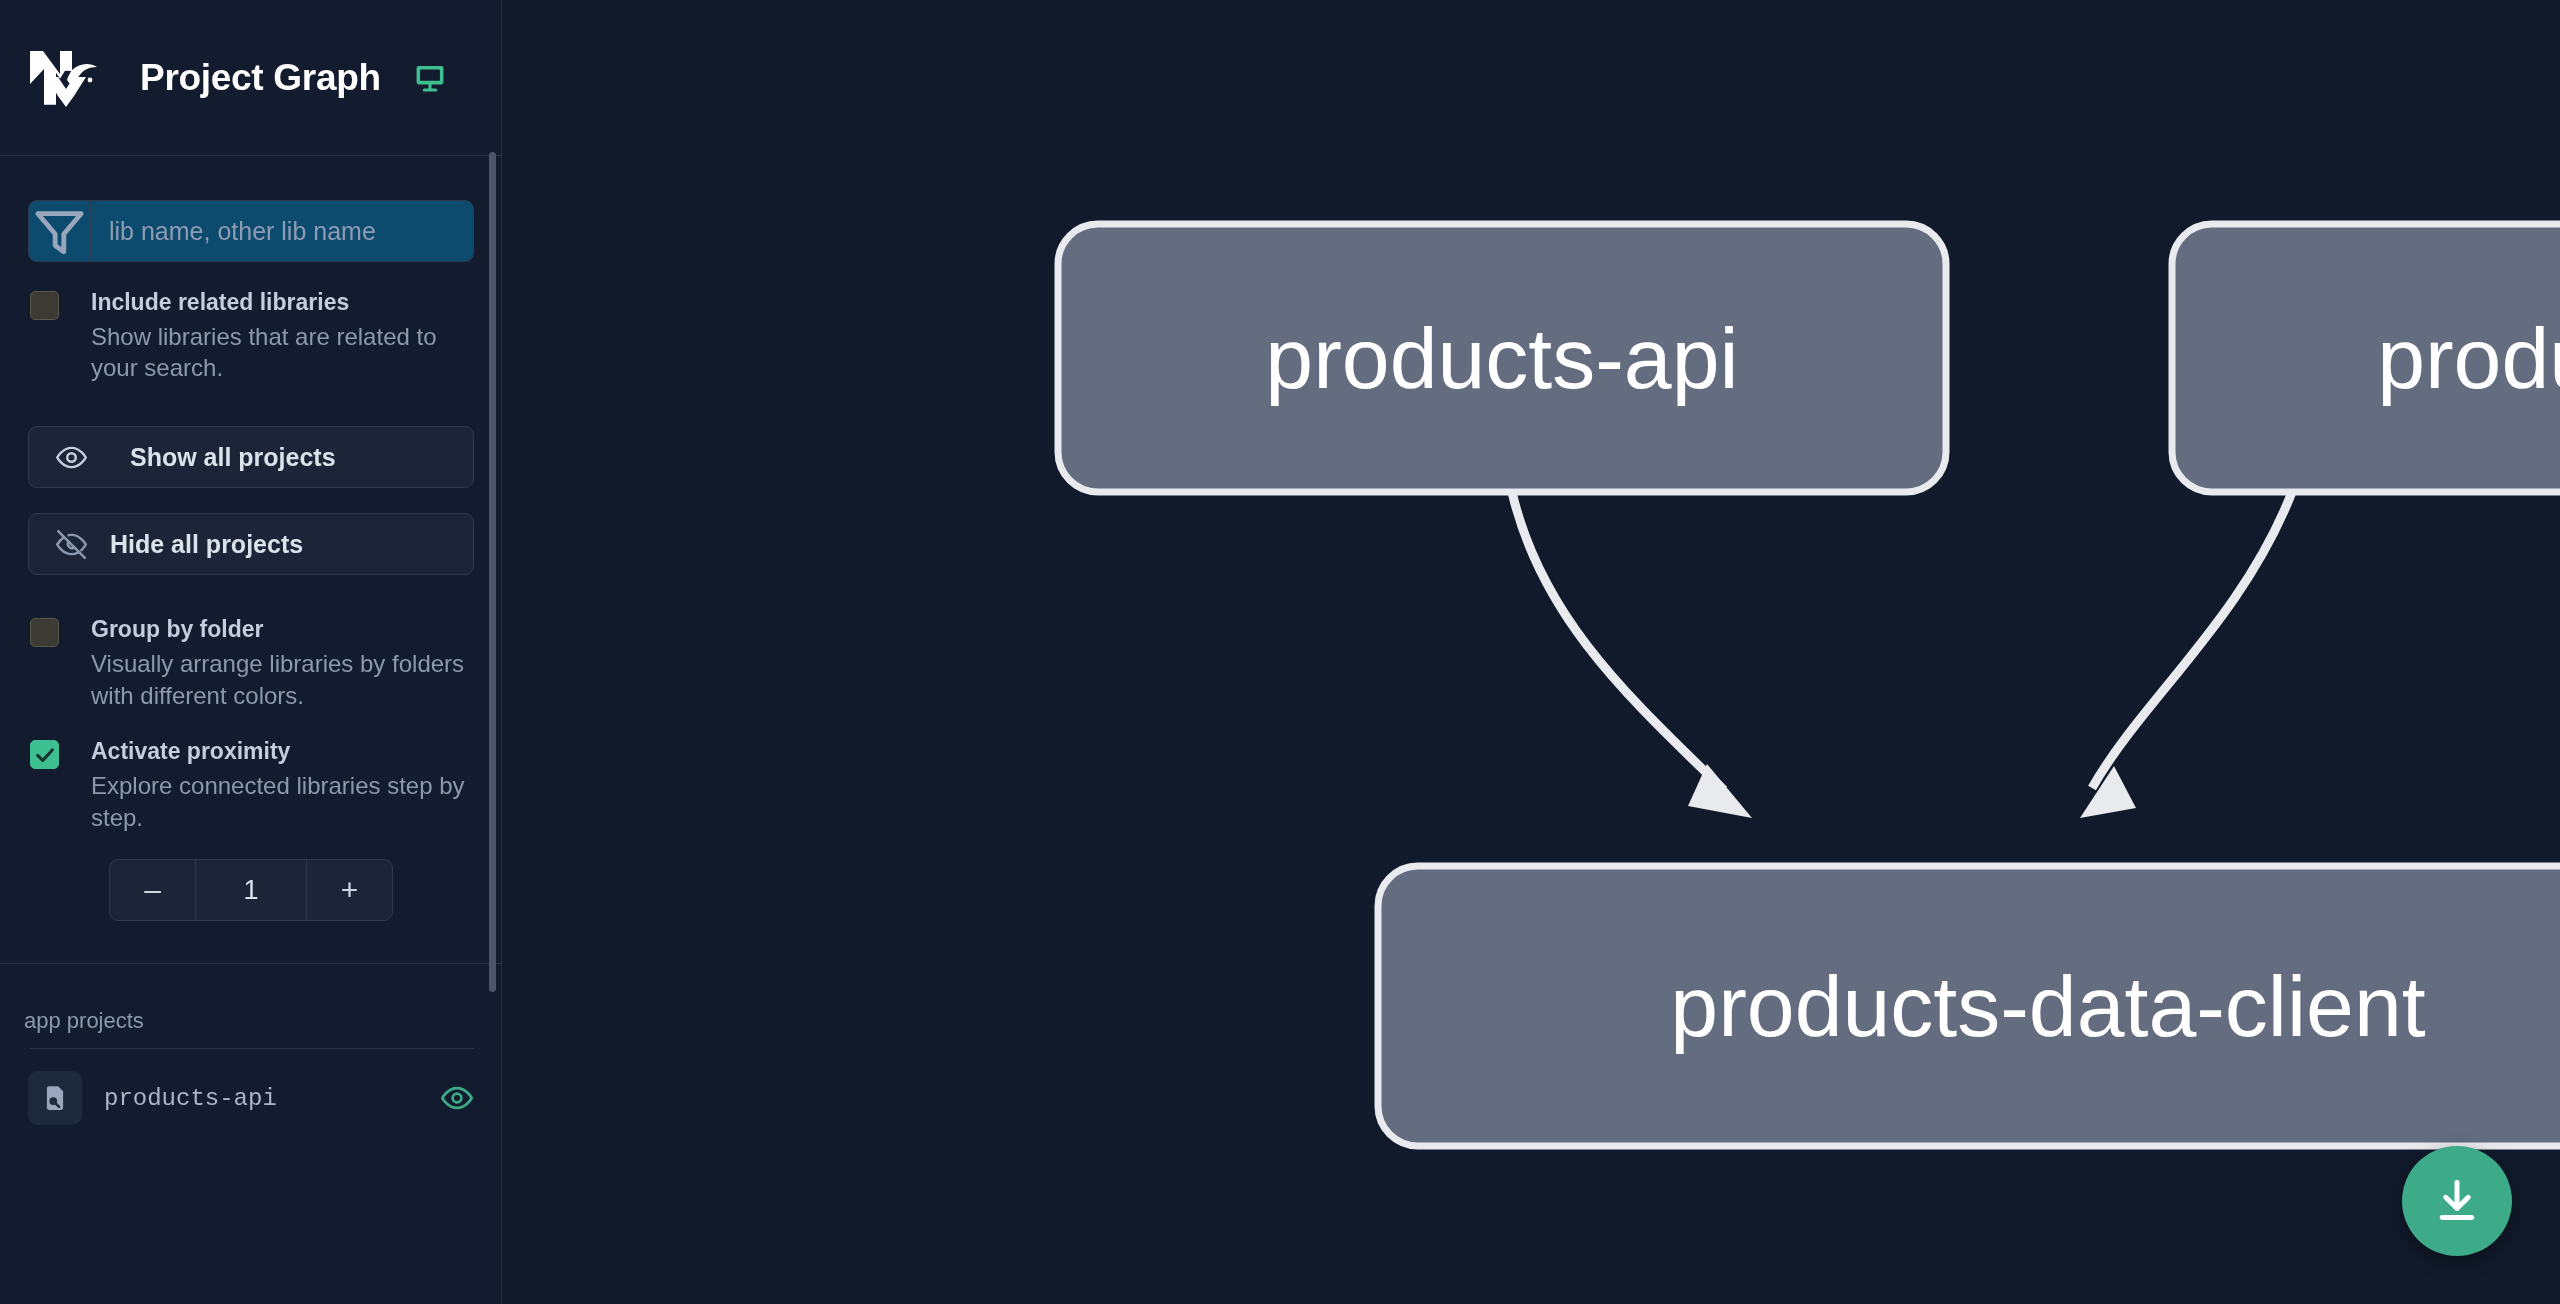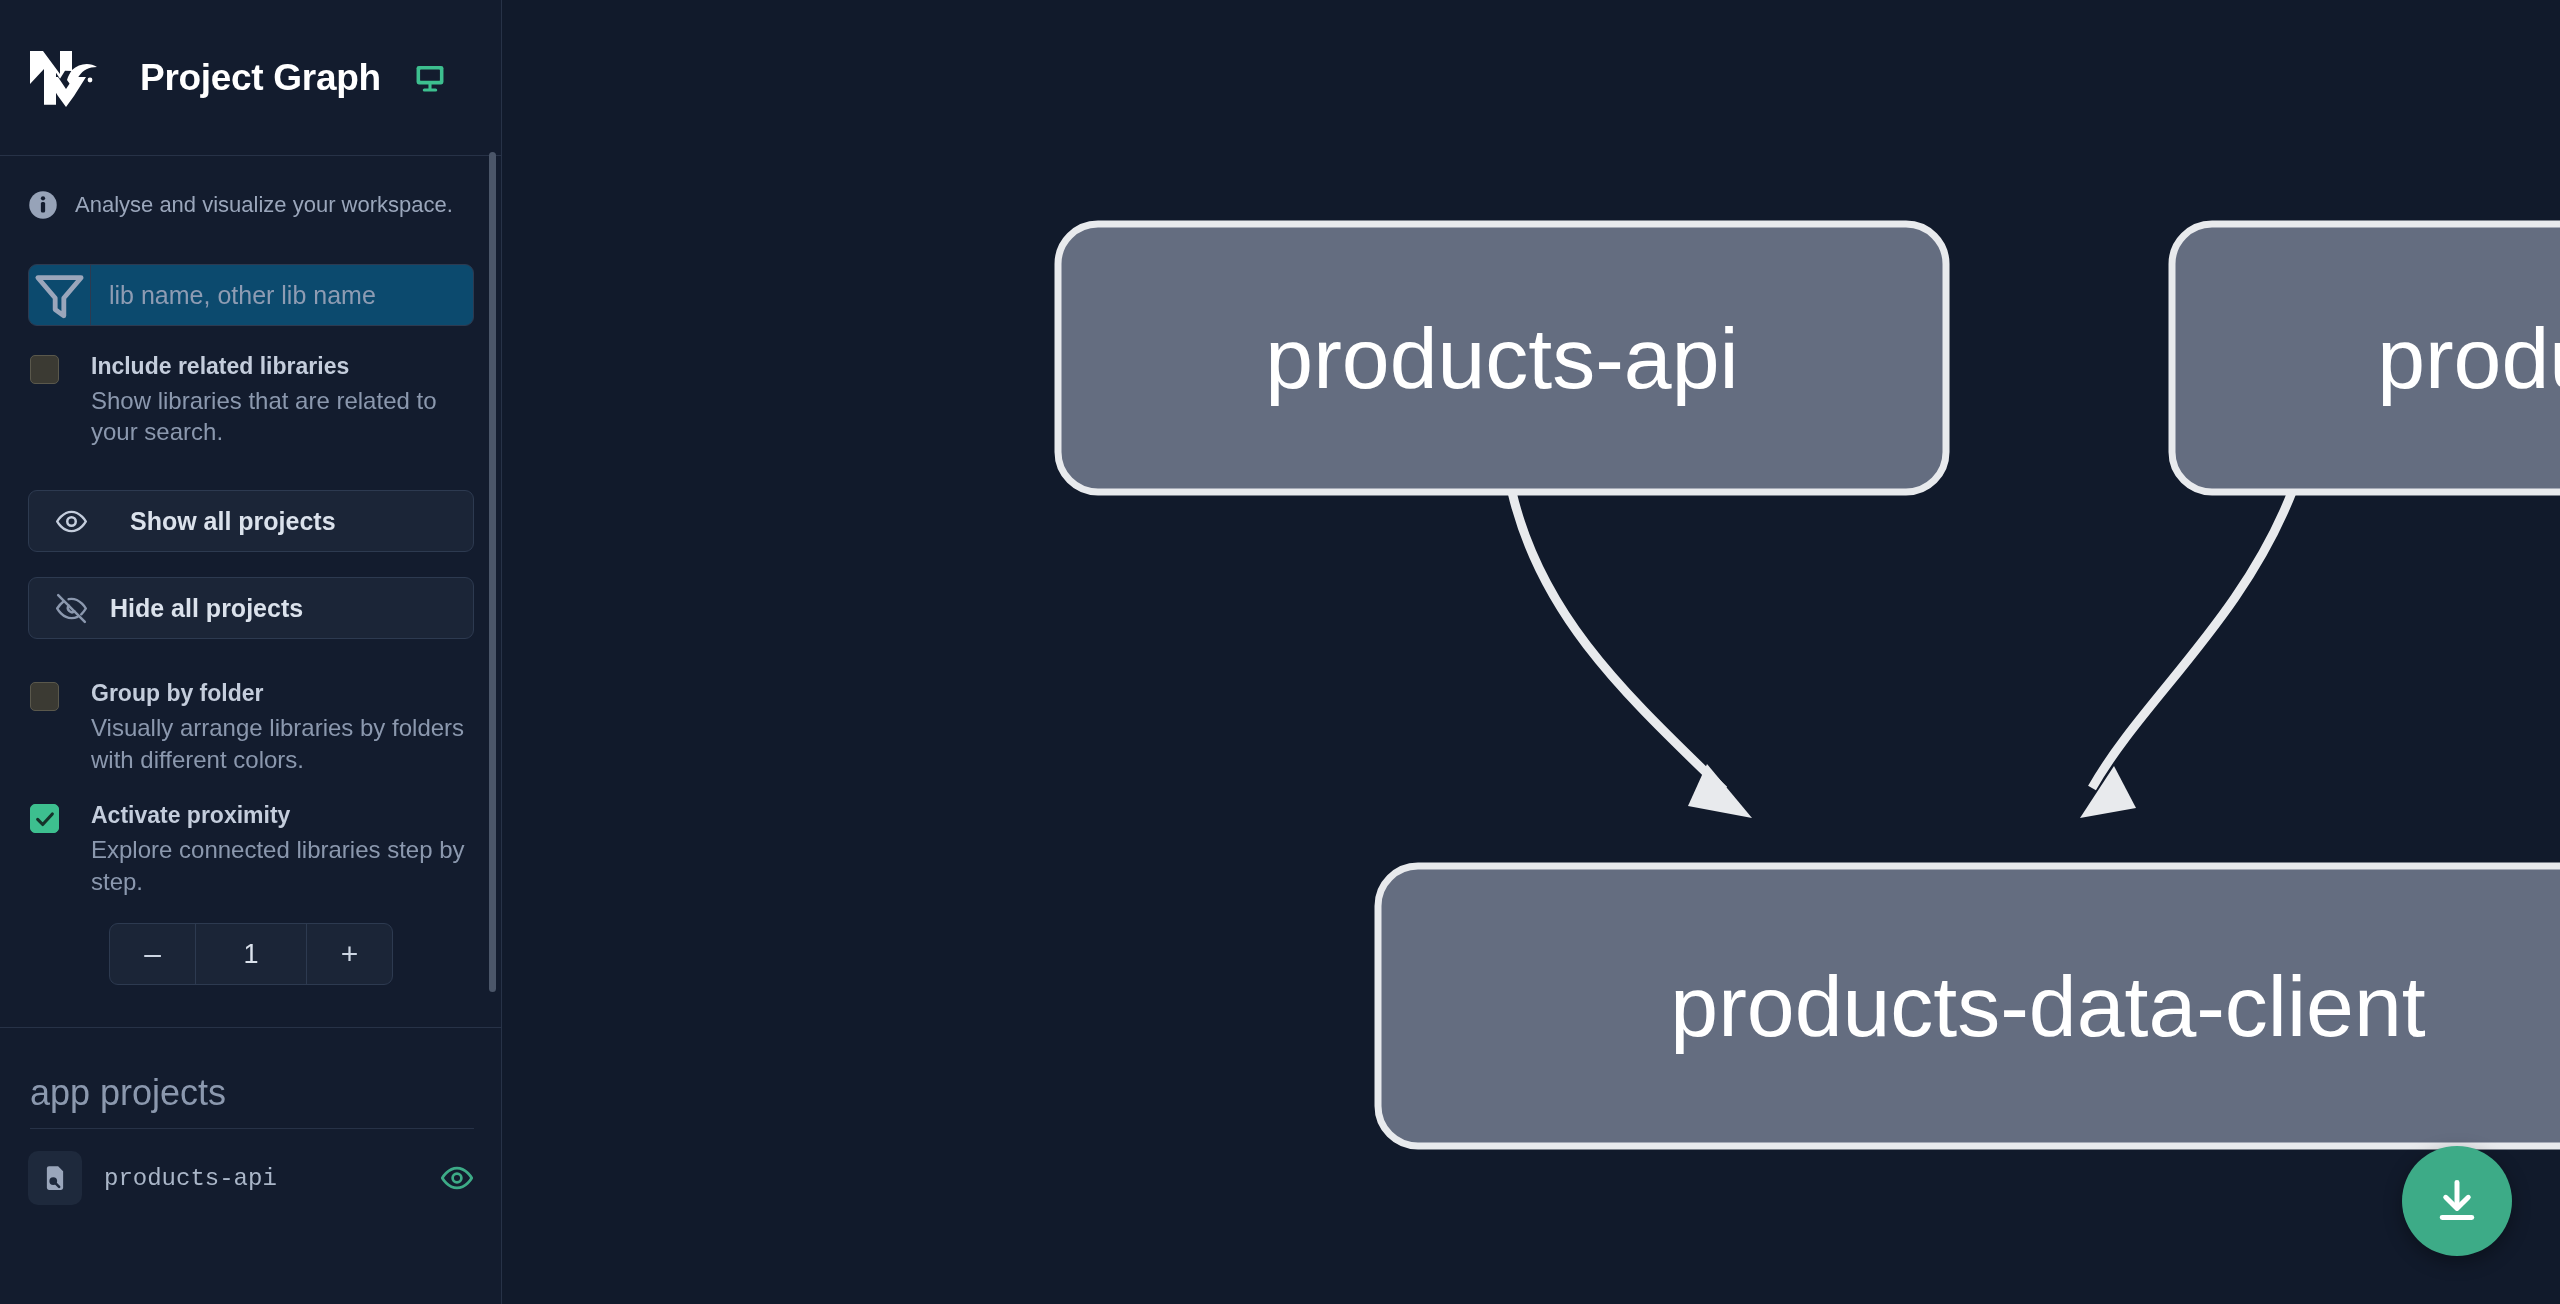"Analyse and visualize your workspace." div.sb-info { html: <div> <span> <svg> <circle></circle> <circle></circle> <rect></rect> </svg> </span> <span>Analyse and visualize your workspace.</span> </div> -> none }
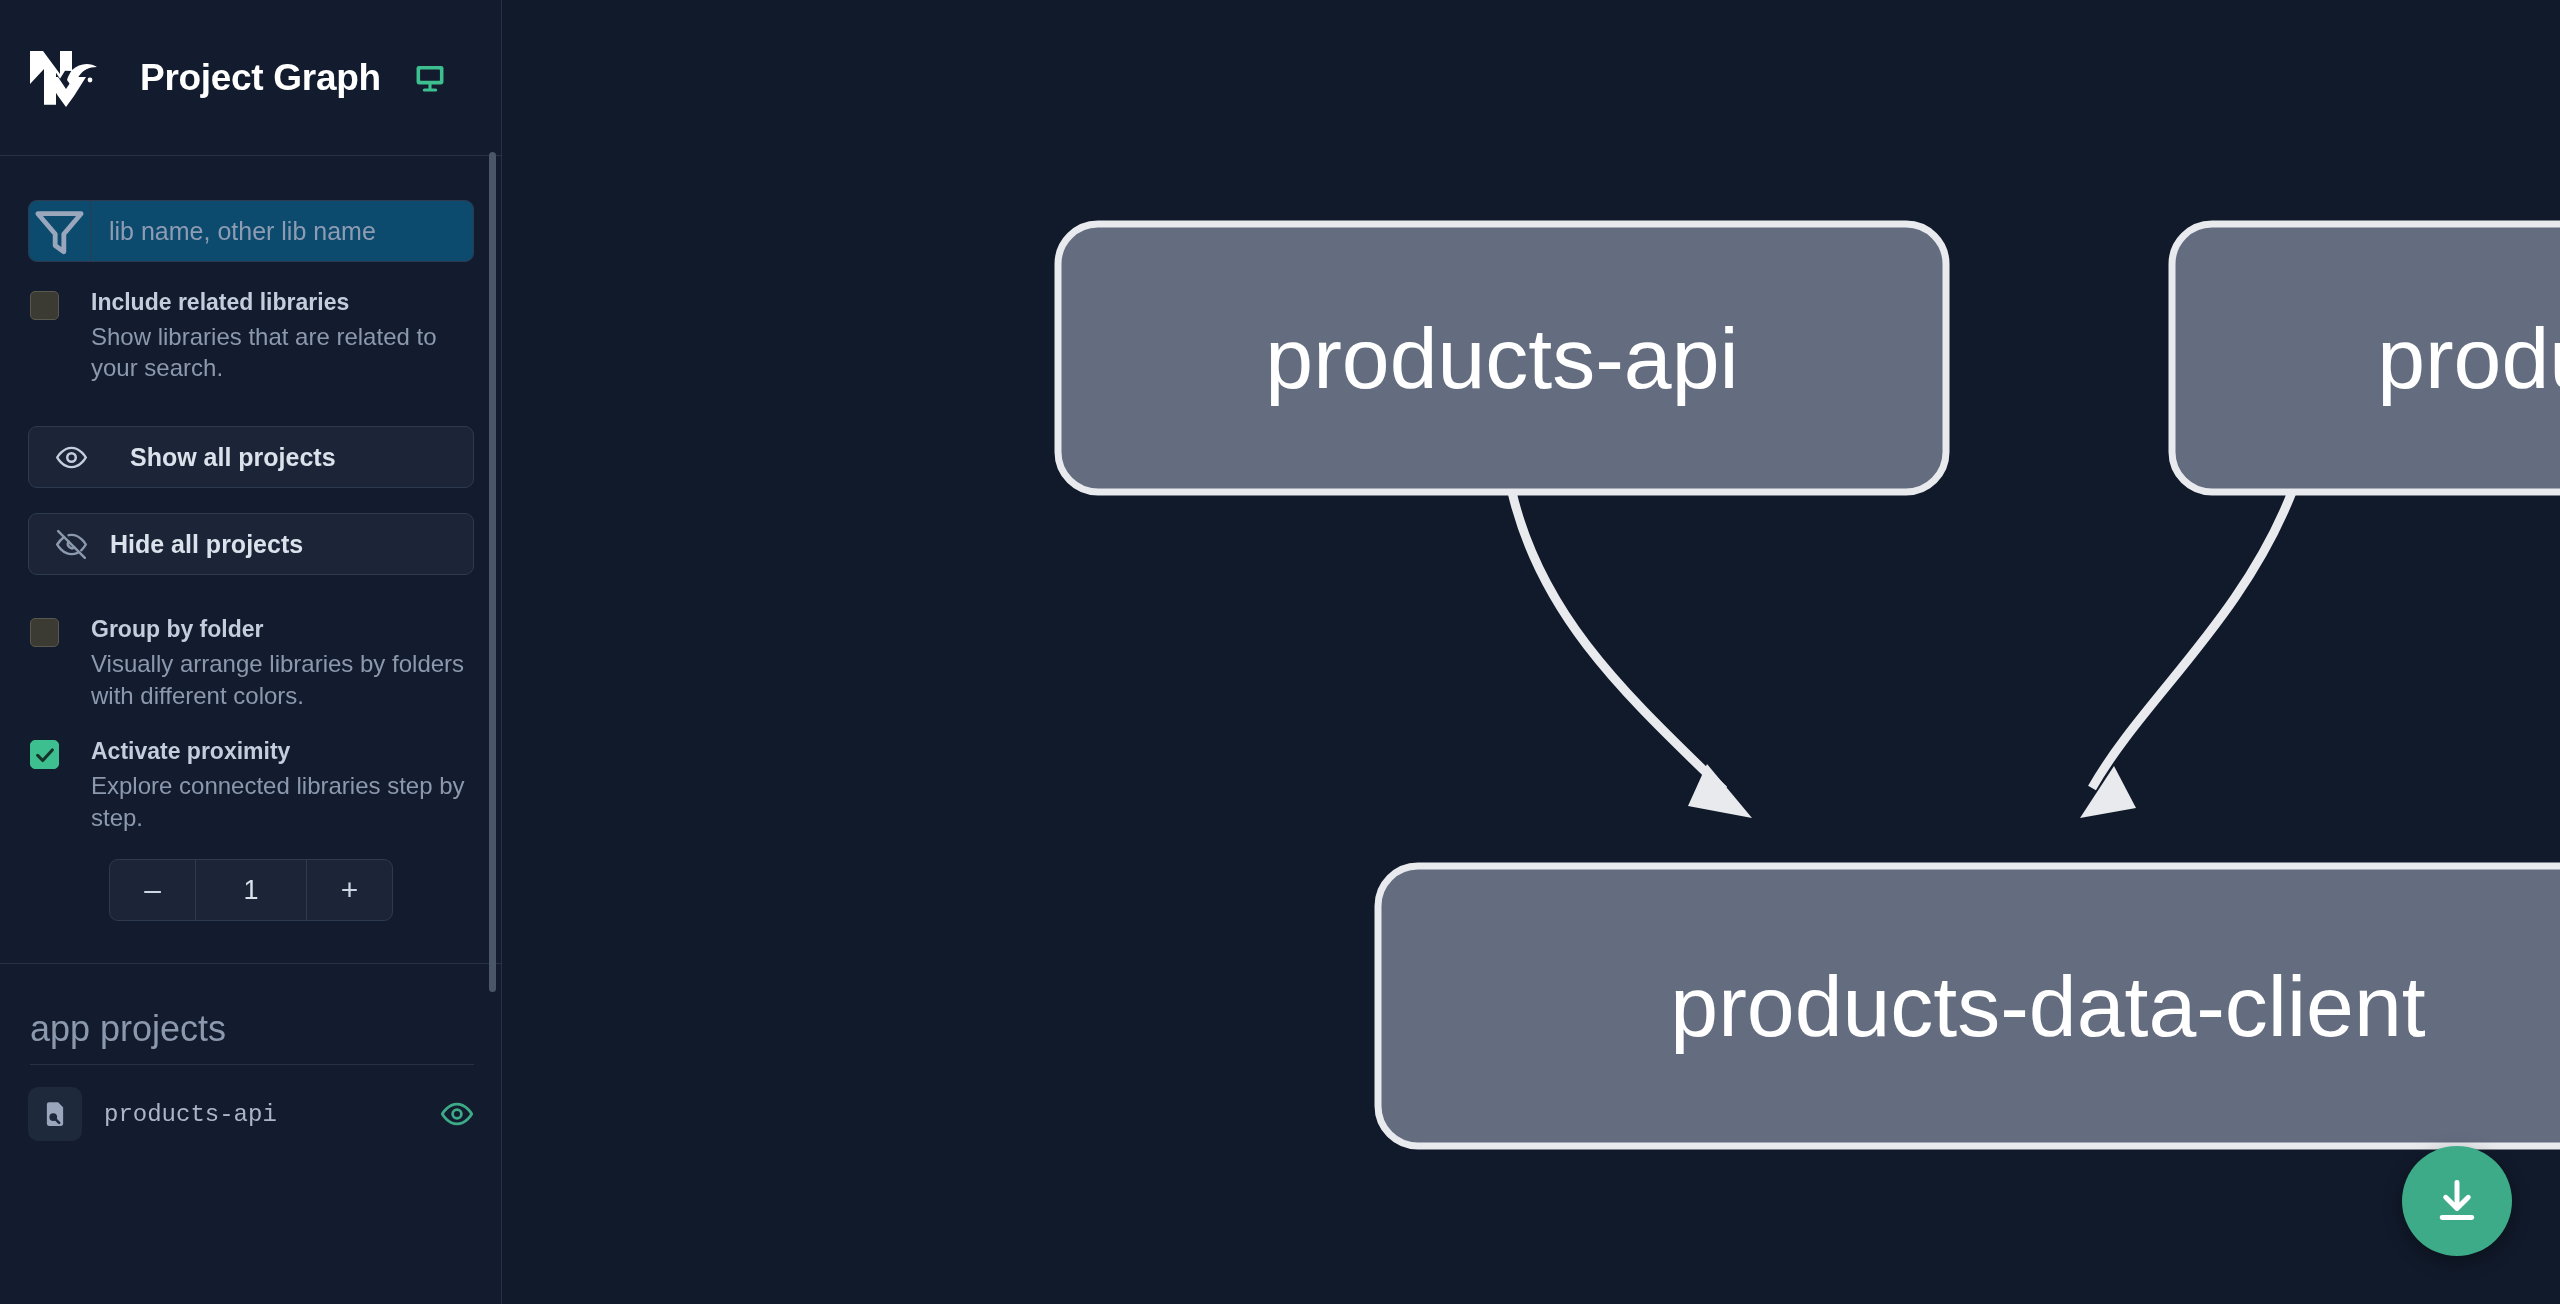"app projects" .group-head { font-size: 36px -> 22px; padding: 44px 28px 0 30px -> 44px 28px 0 24px }
